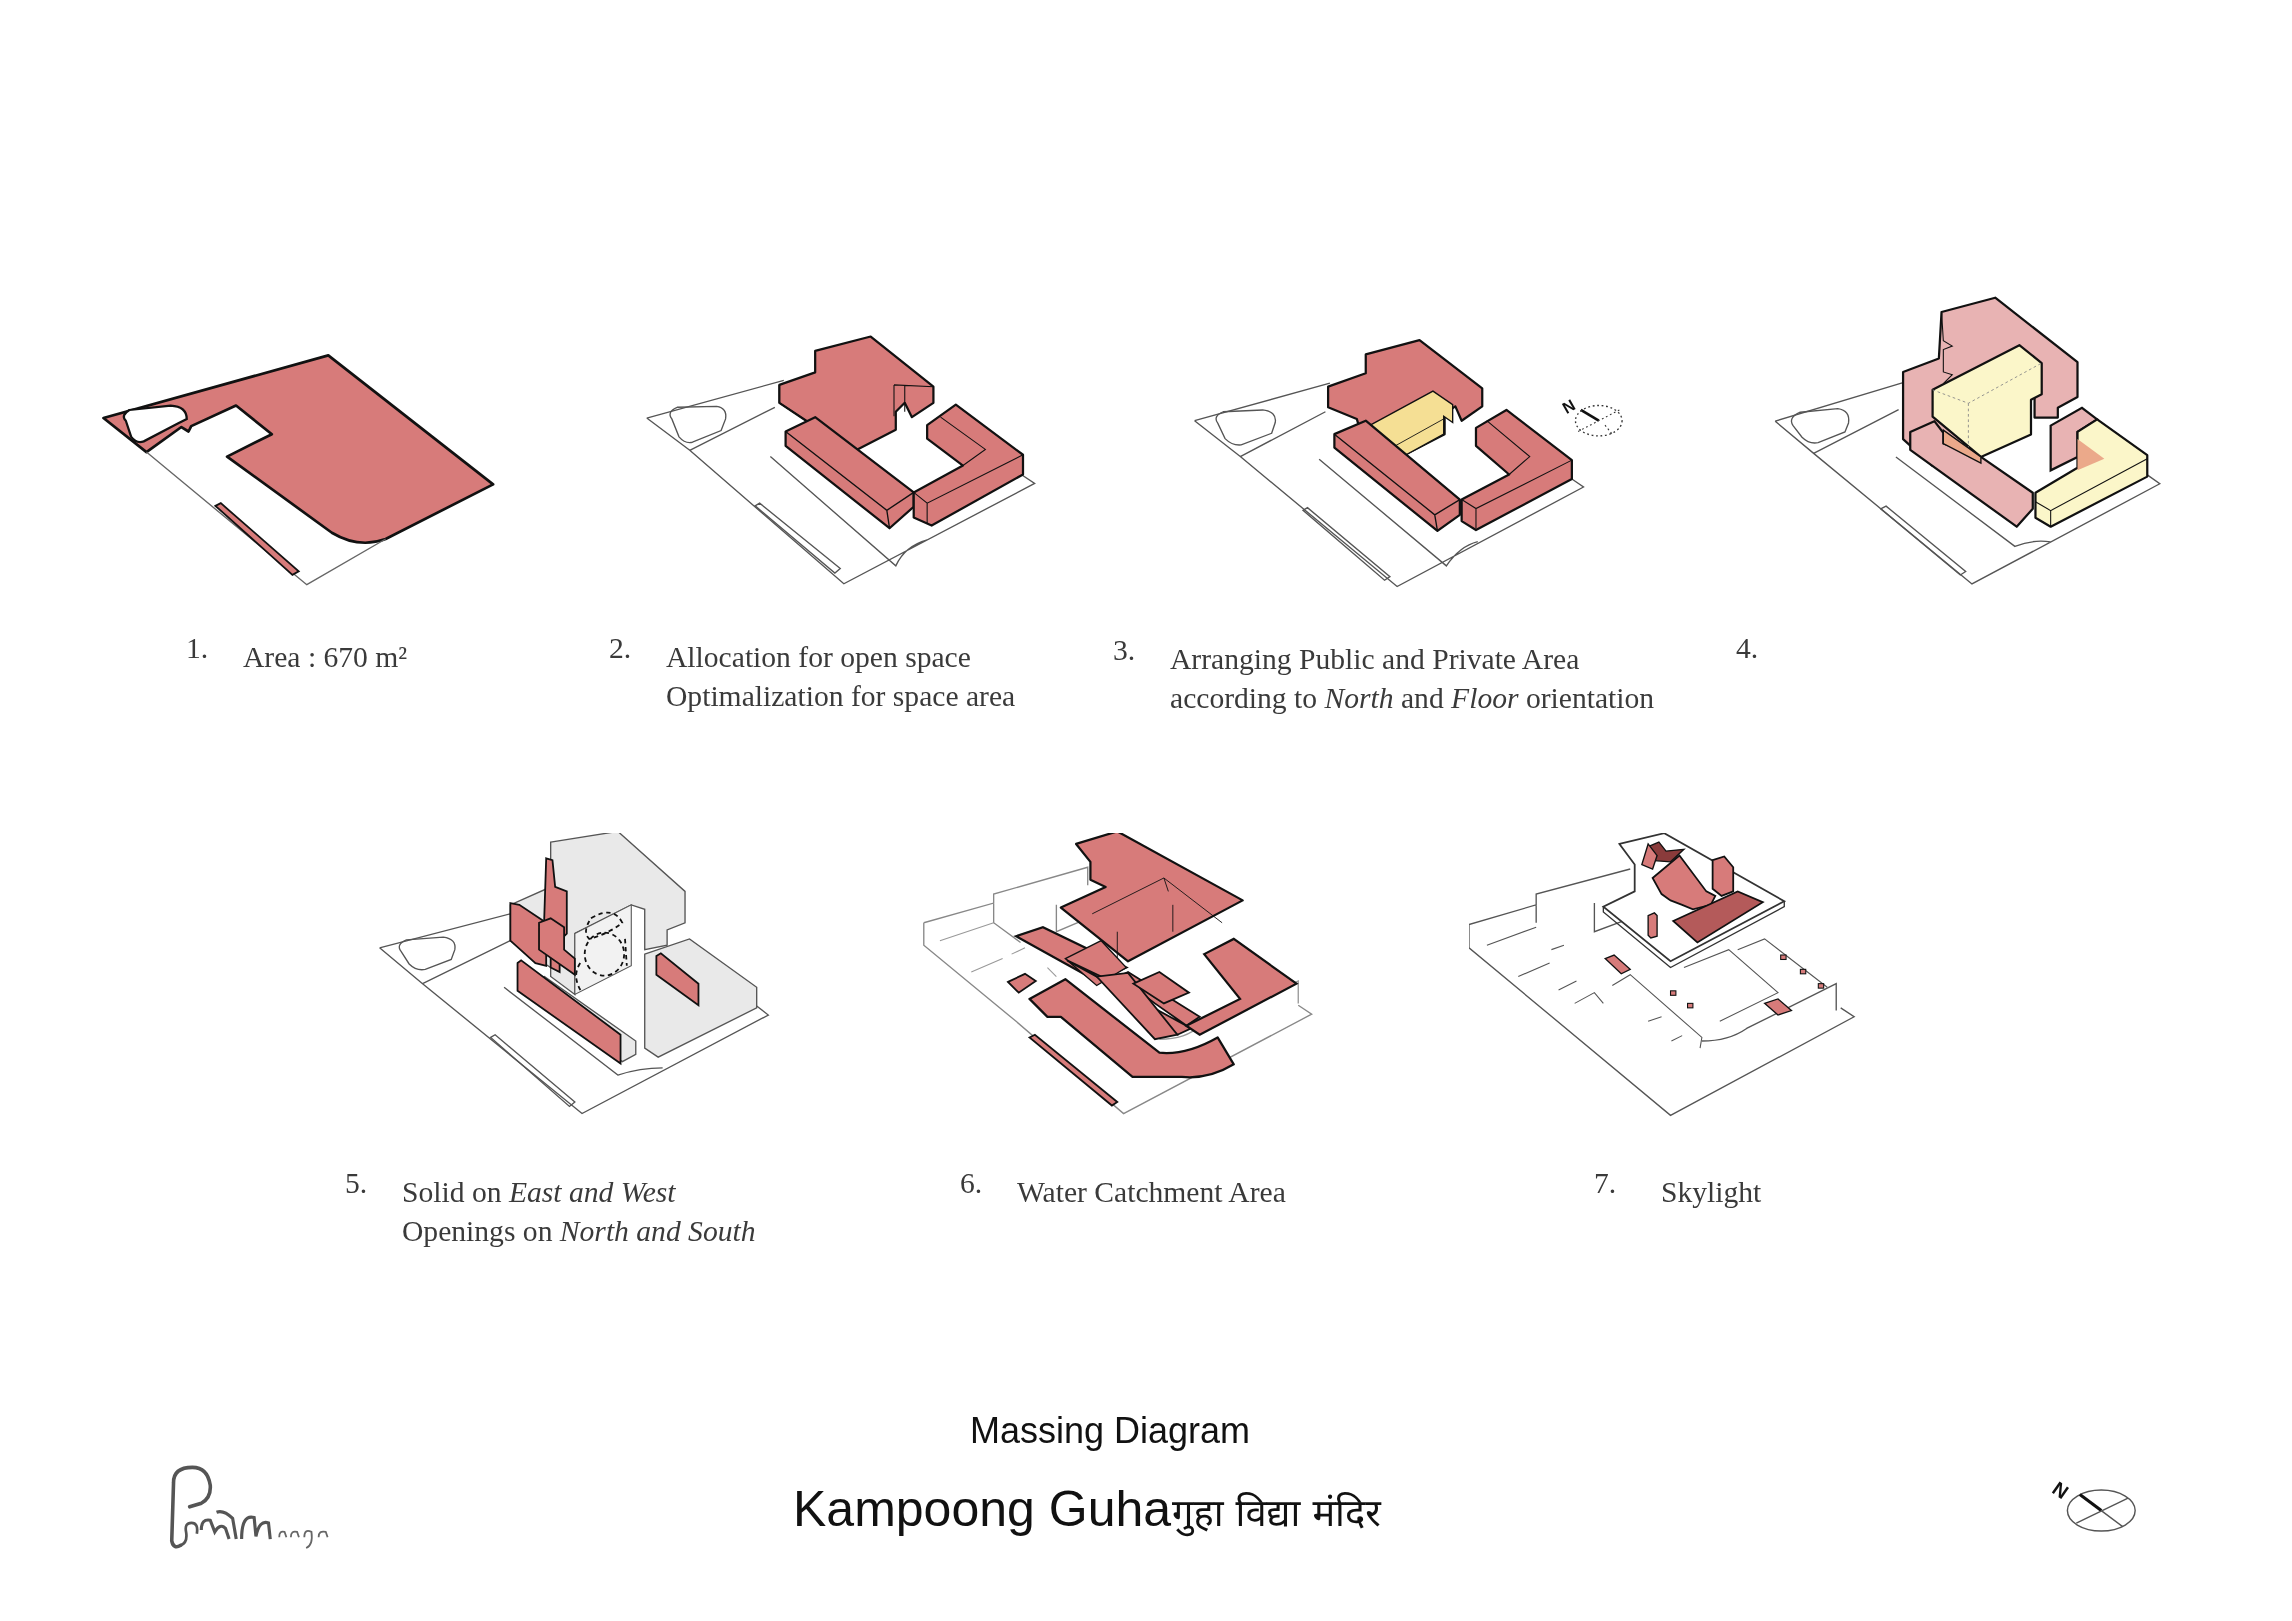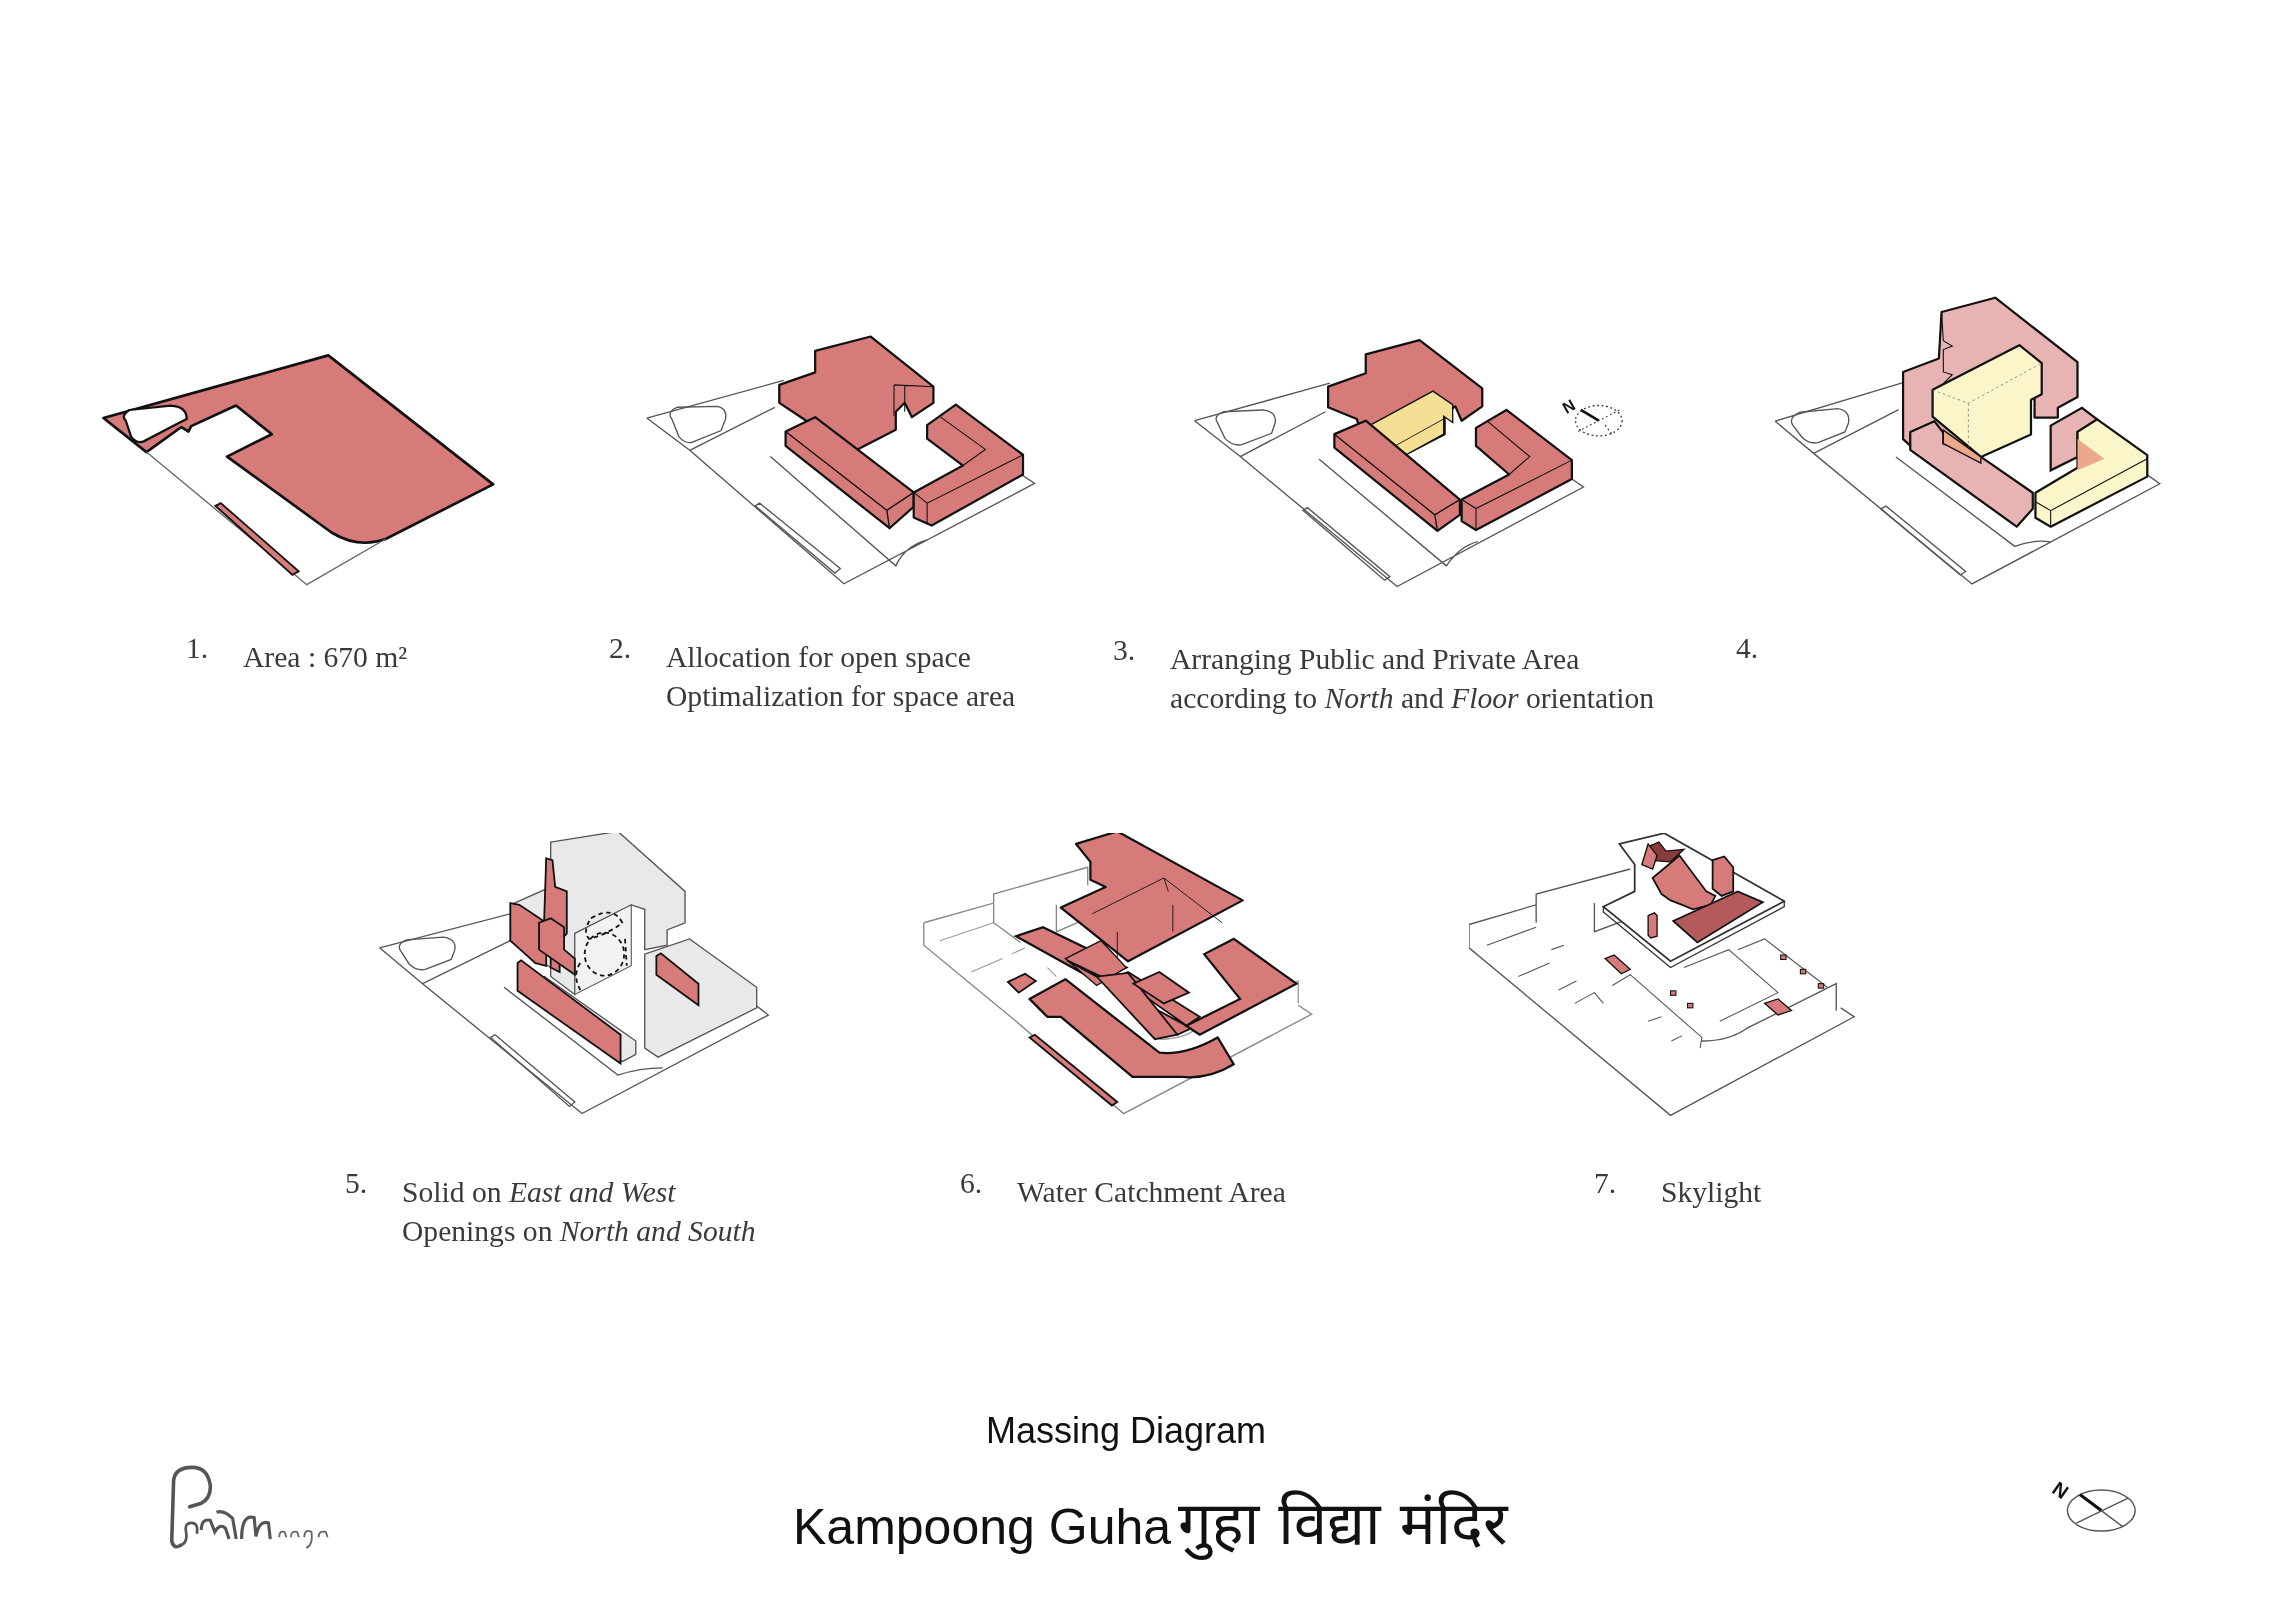"Massing Diagram" .title-sub span { left: 16px -> 0 }
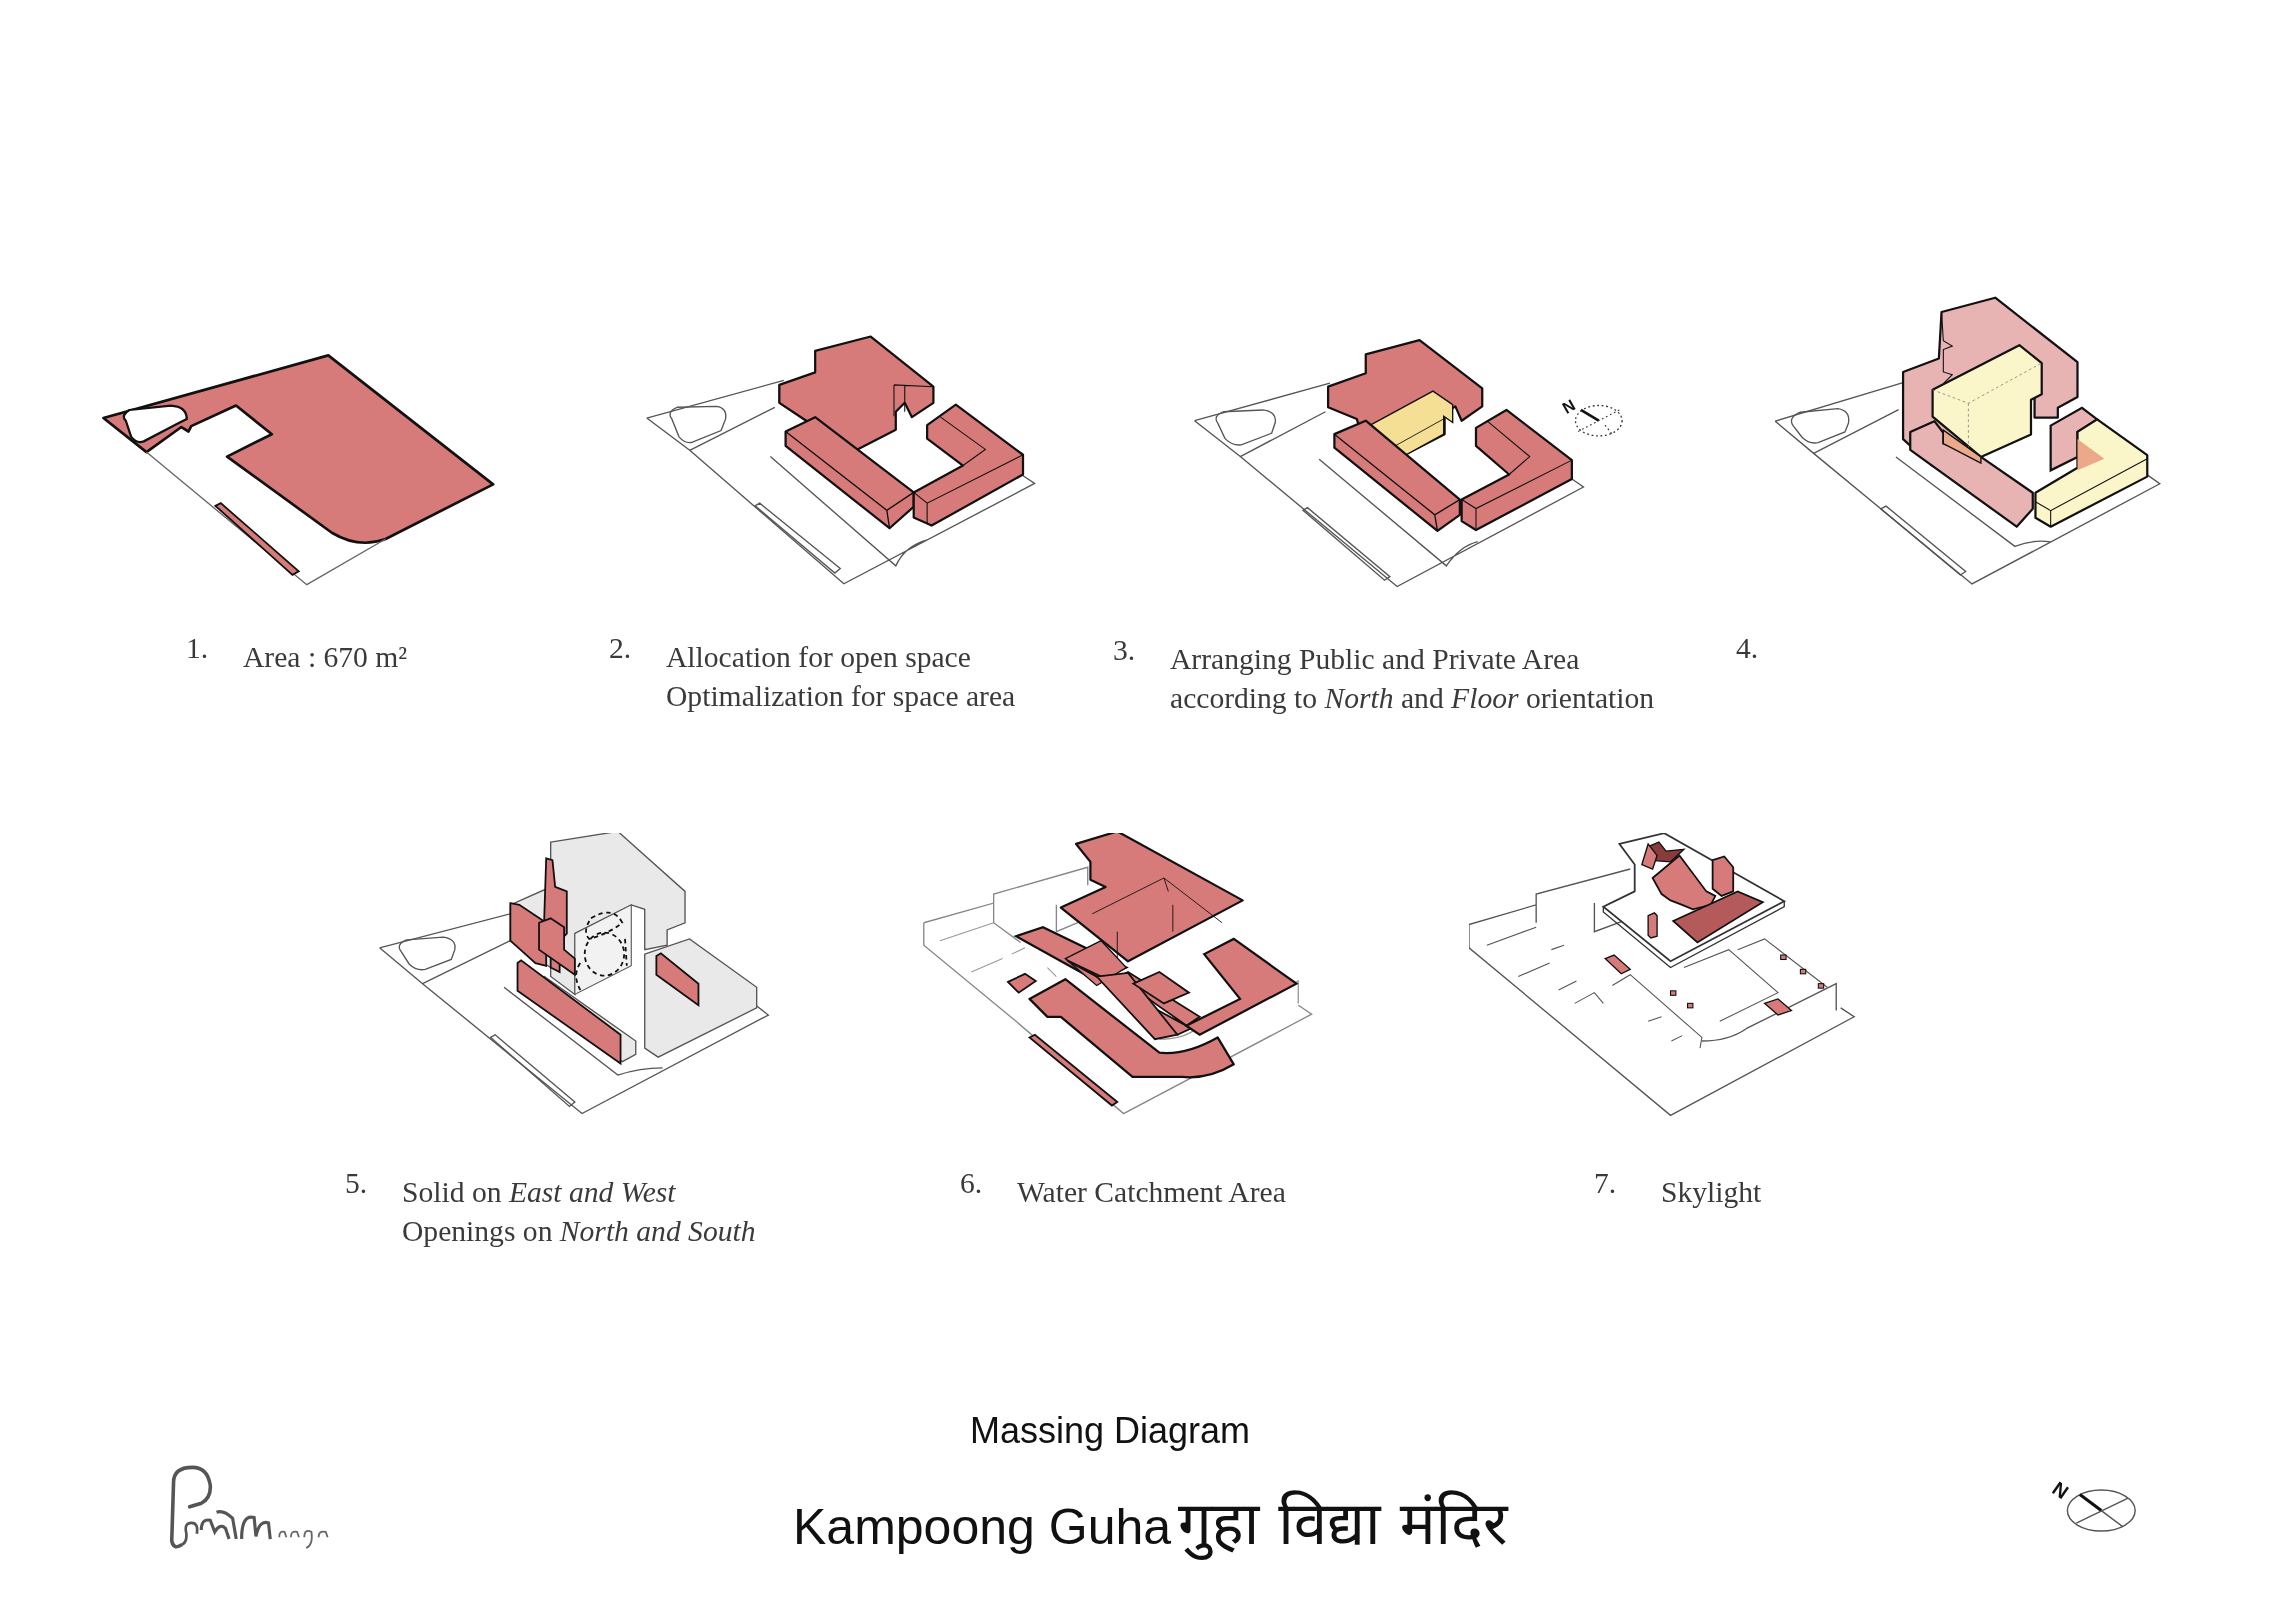"गुहा विद्या मंदिर" .title-main .dev { font-size: 60px -> 38px; margin-left: 7px -> 1px }
